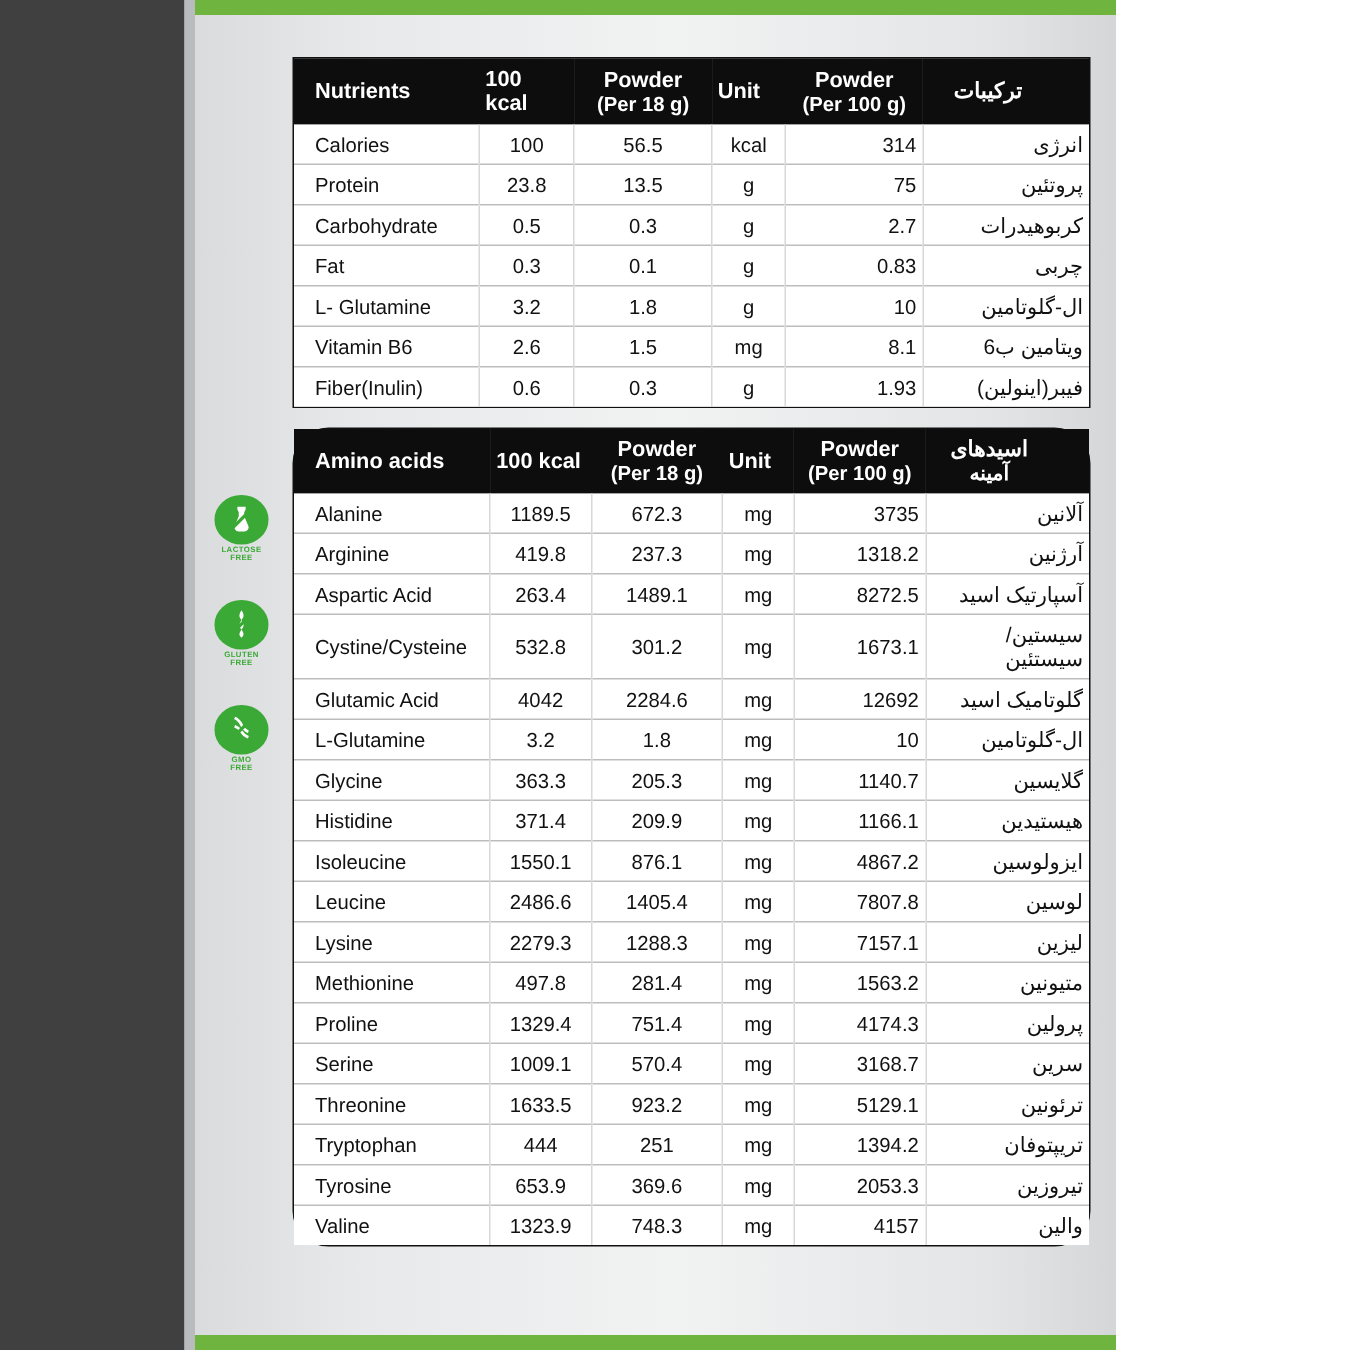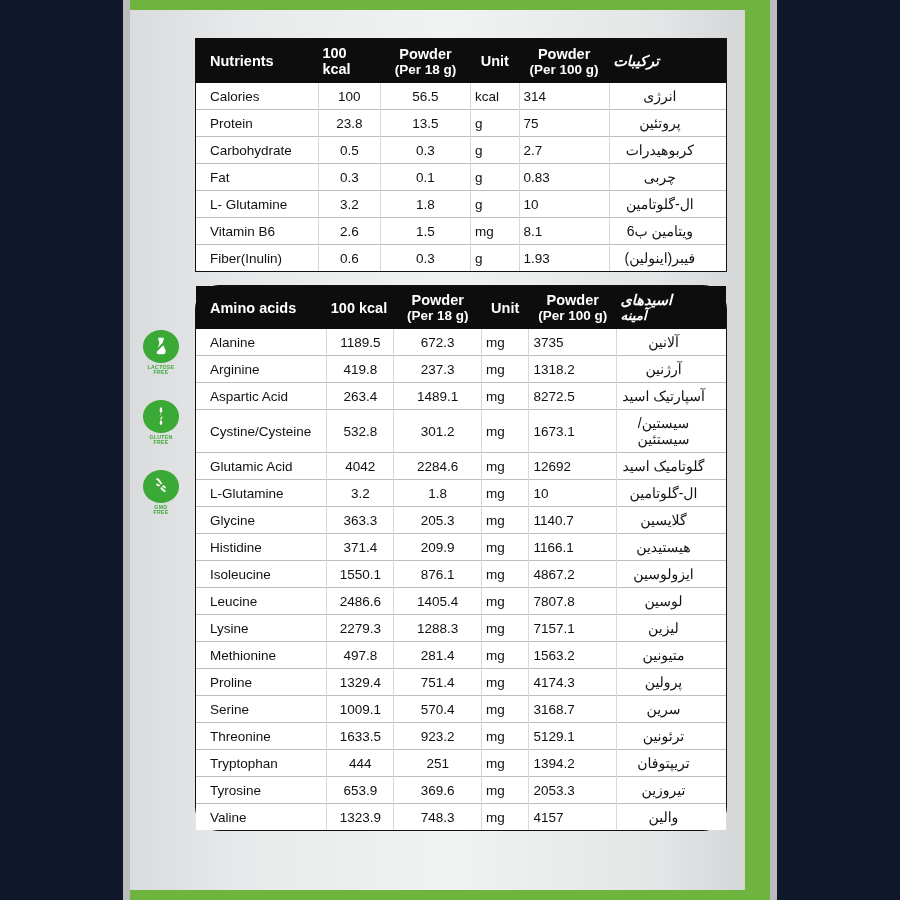"Nutrients" .page { background: #0f172a -> #404040; width: 900px -> 744px }
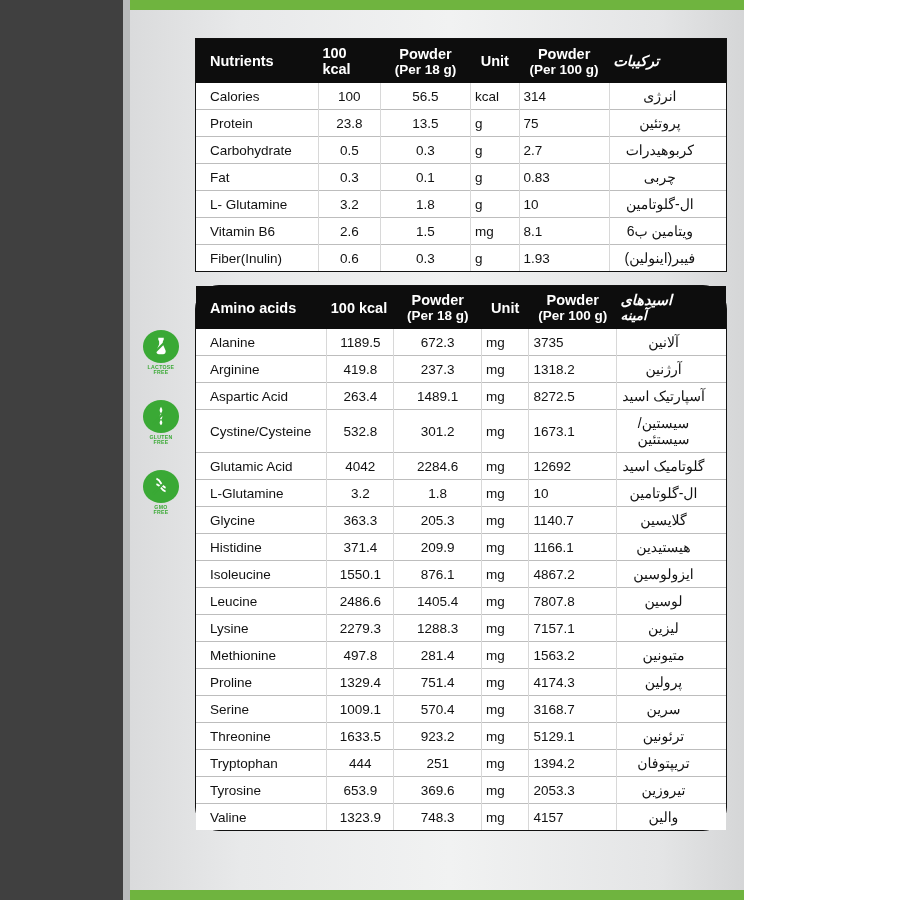"Unit" th.c-unit { text-align: center -> left }
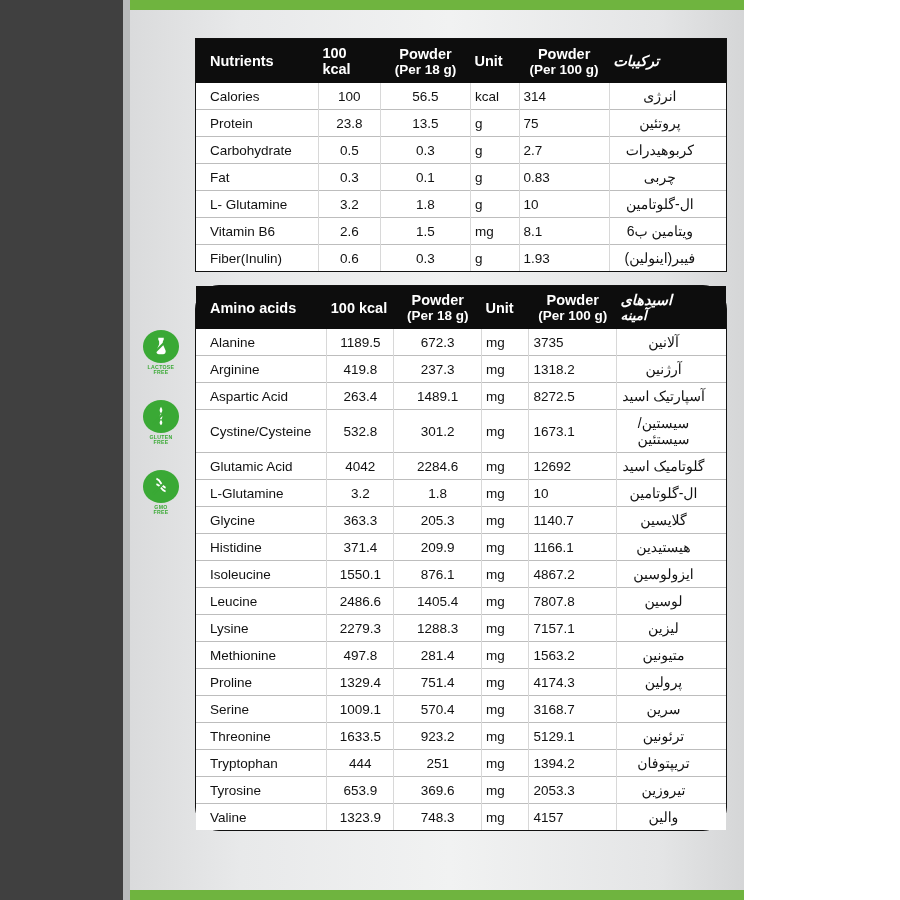"ترکیبات" th.c-fa { font-style: italic -> none; text-align: left -> center }
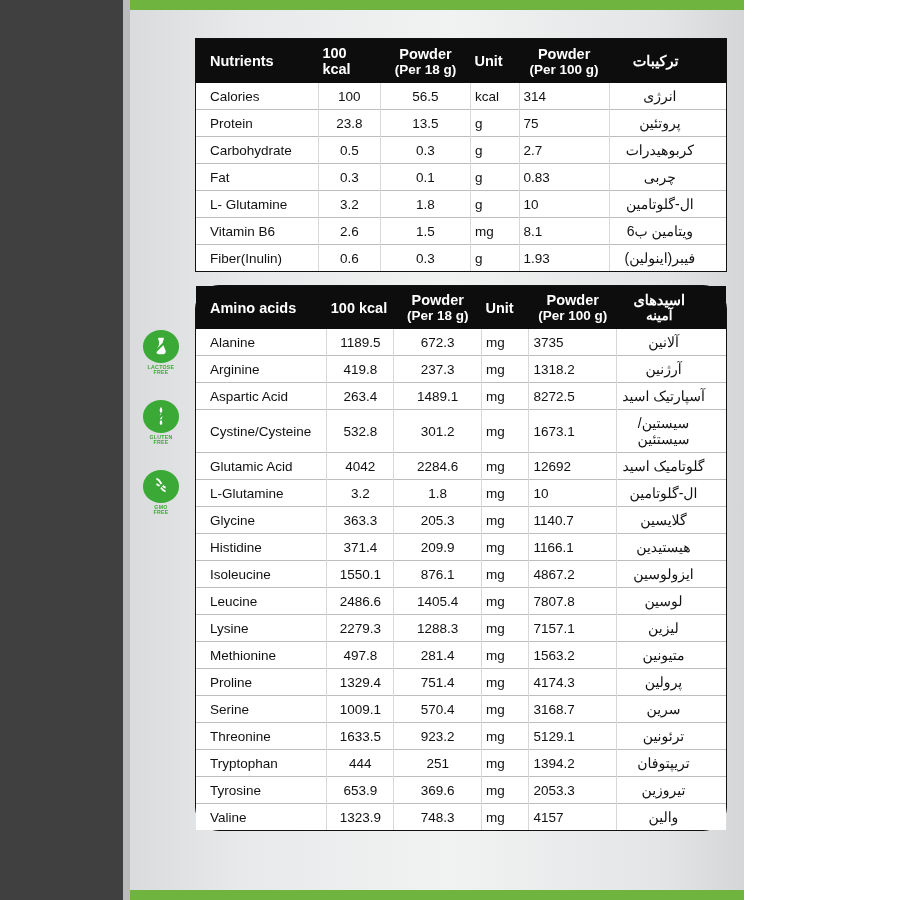"kcal" td.c-unit { text-align: none -> center }
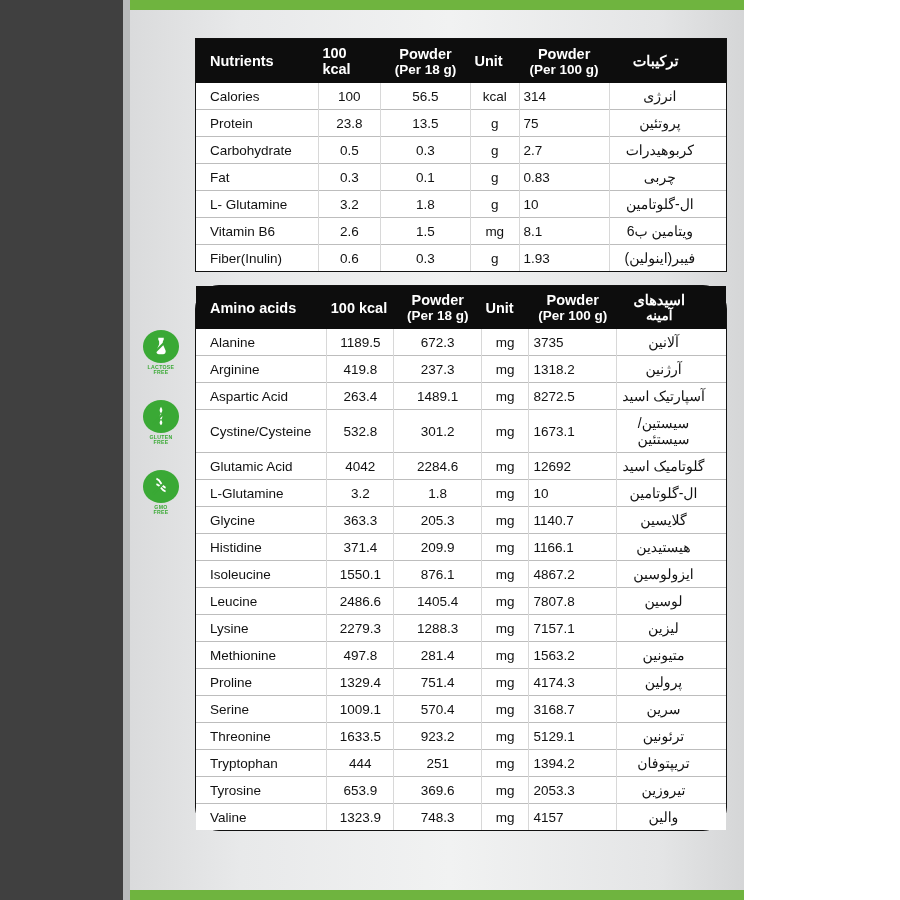"314" td.c-p100 { text-align: left -> right }
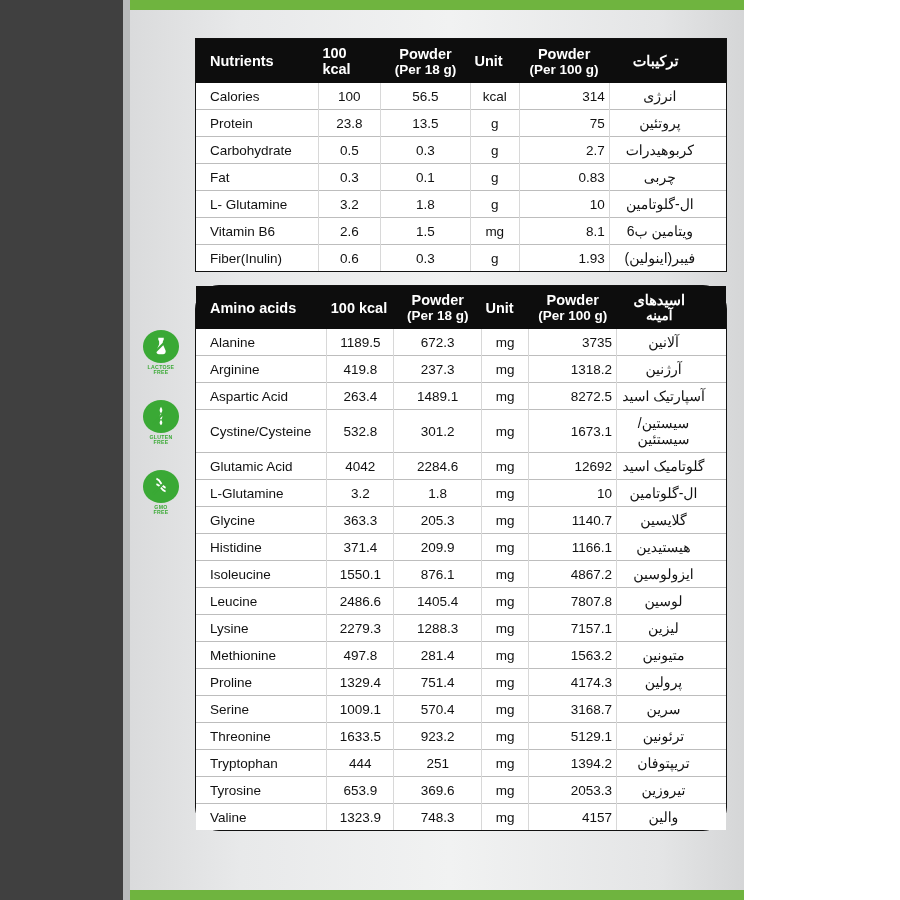"انرژی" td.c-fa { padding-right: 20px -> 4px; text-align: center -> right }
